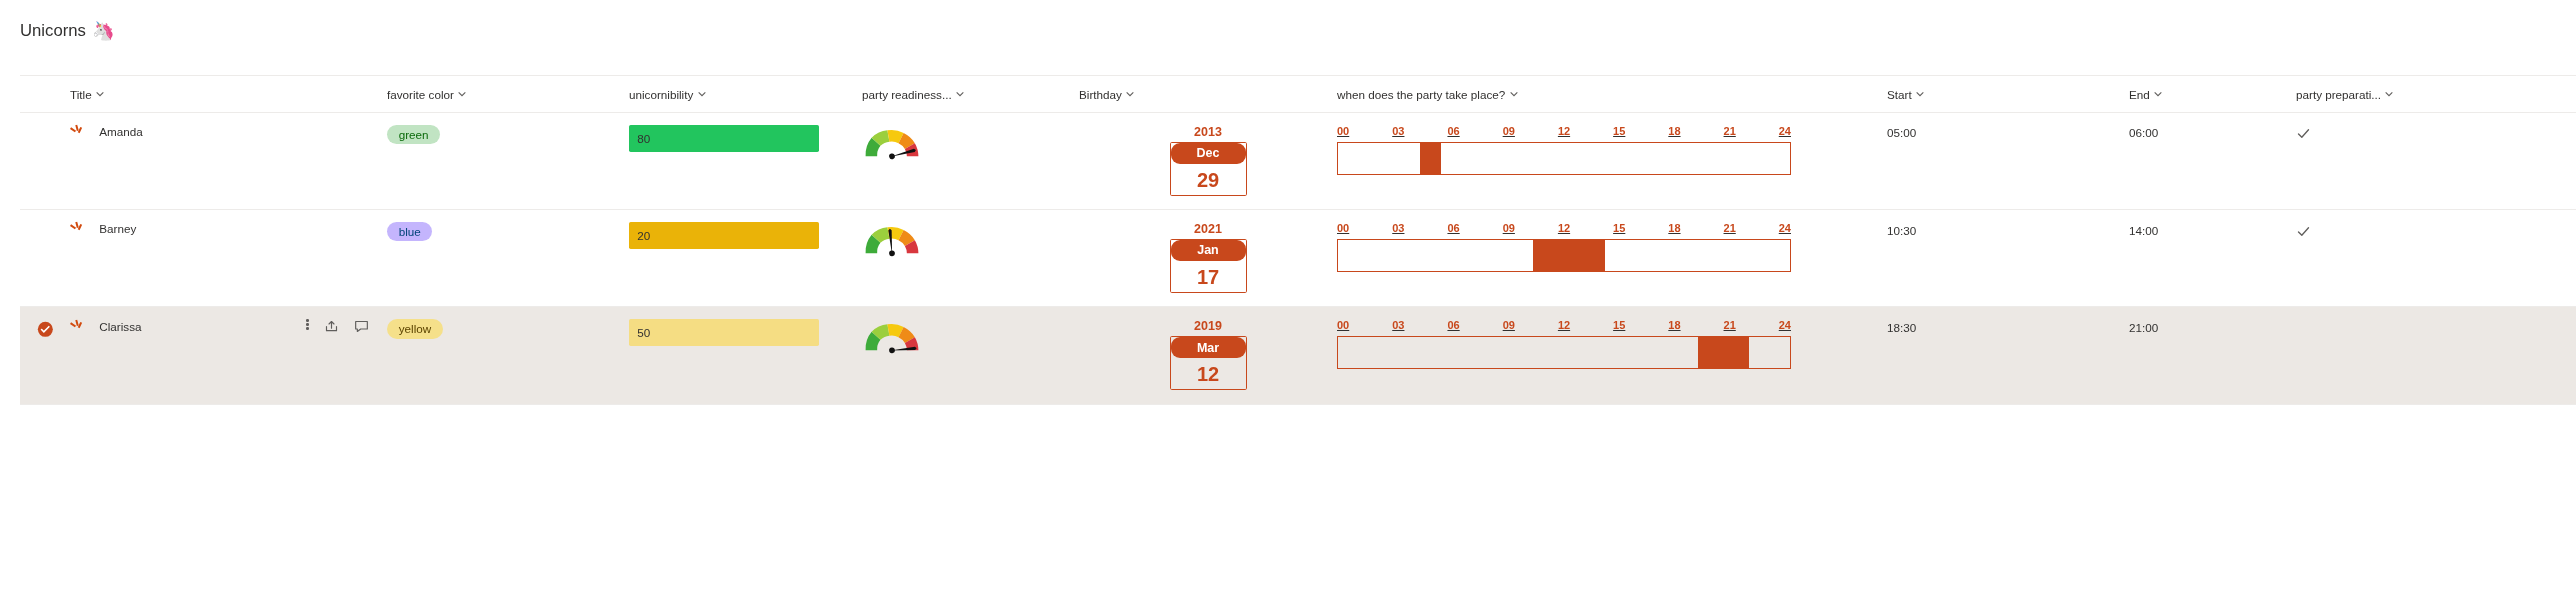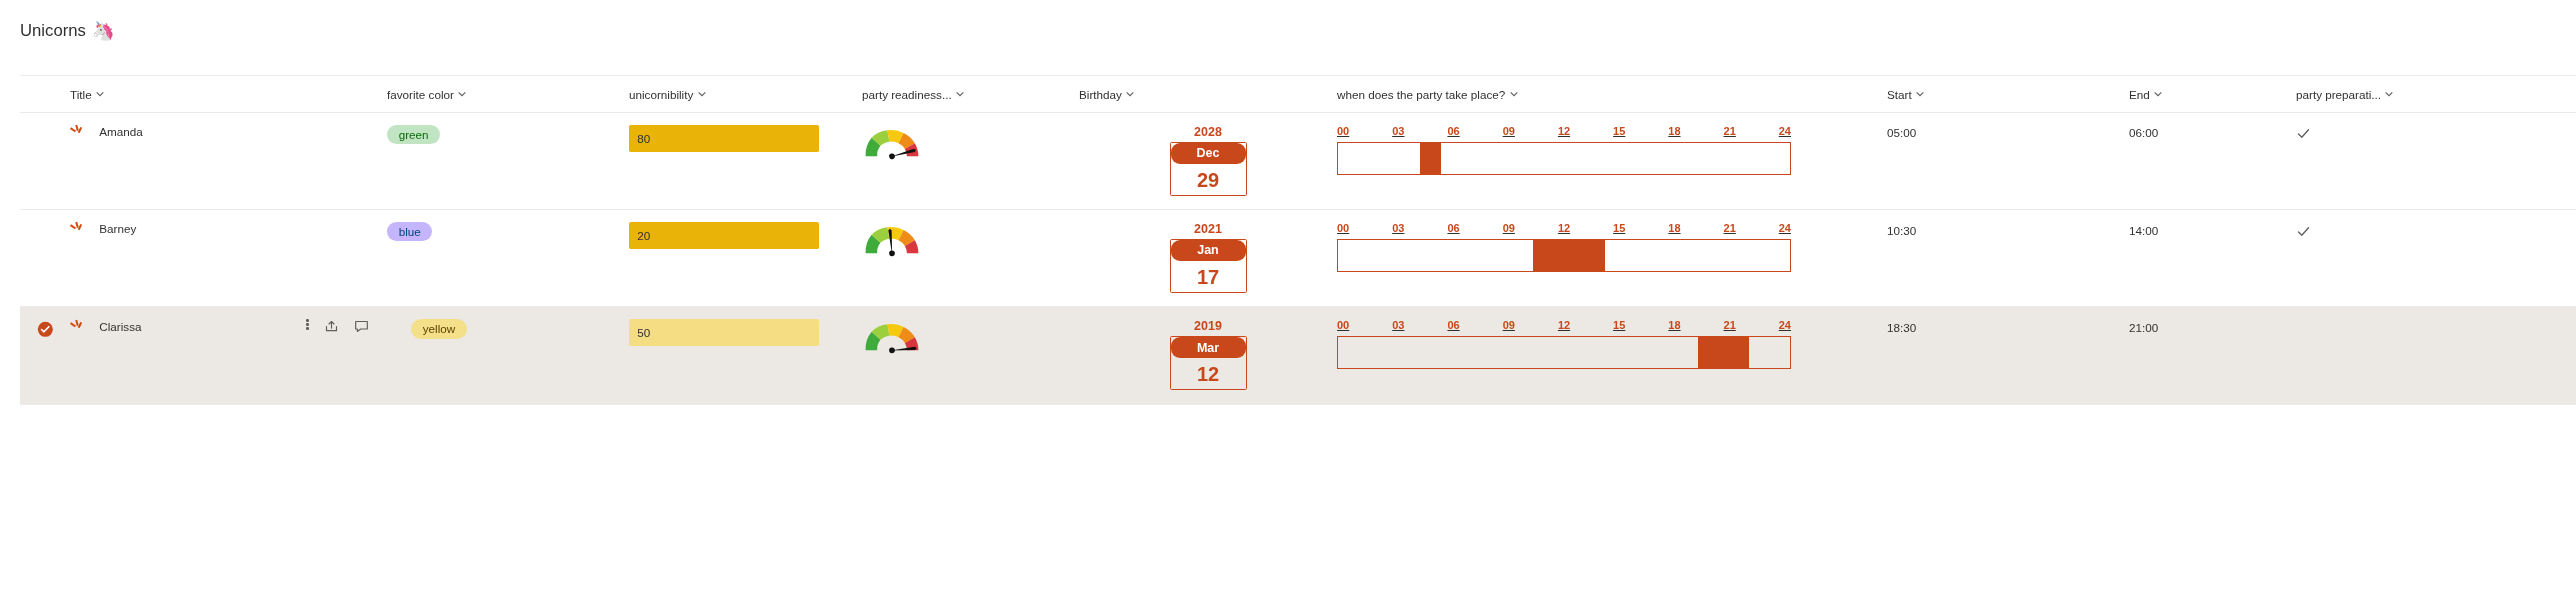"80" span.uni-pill { background: #eab308 -> #22c55e }
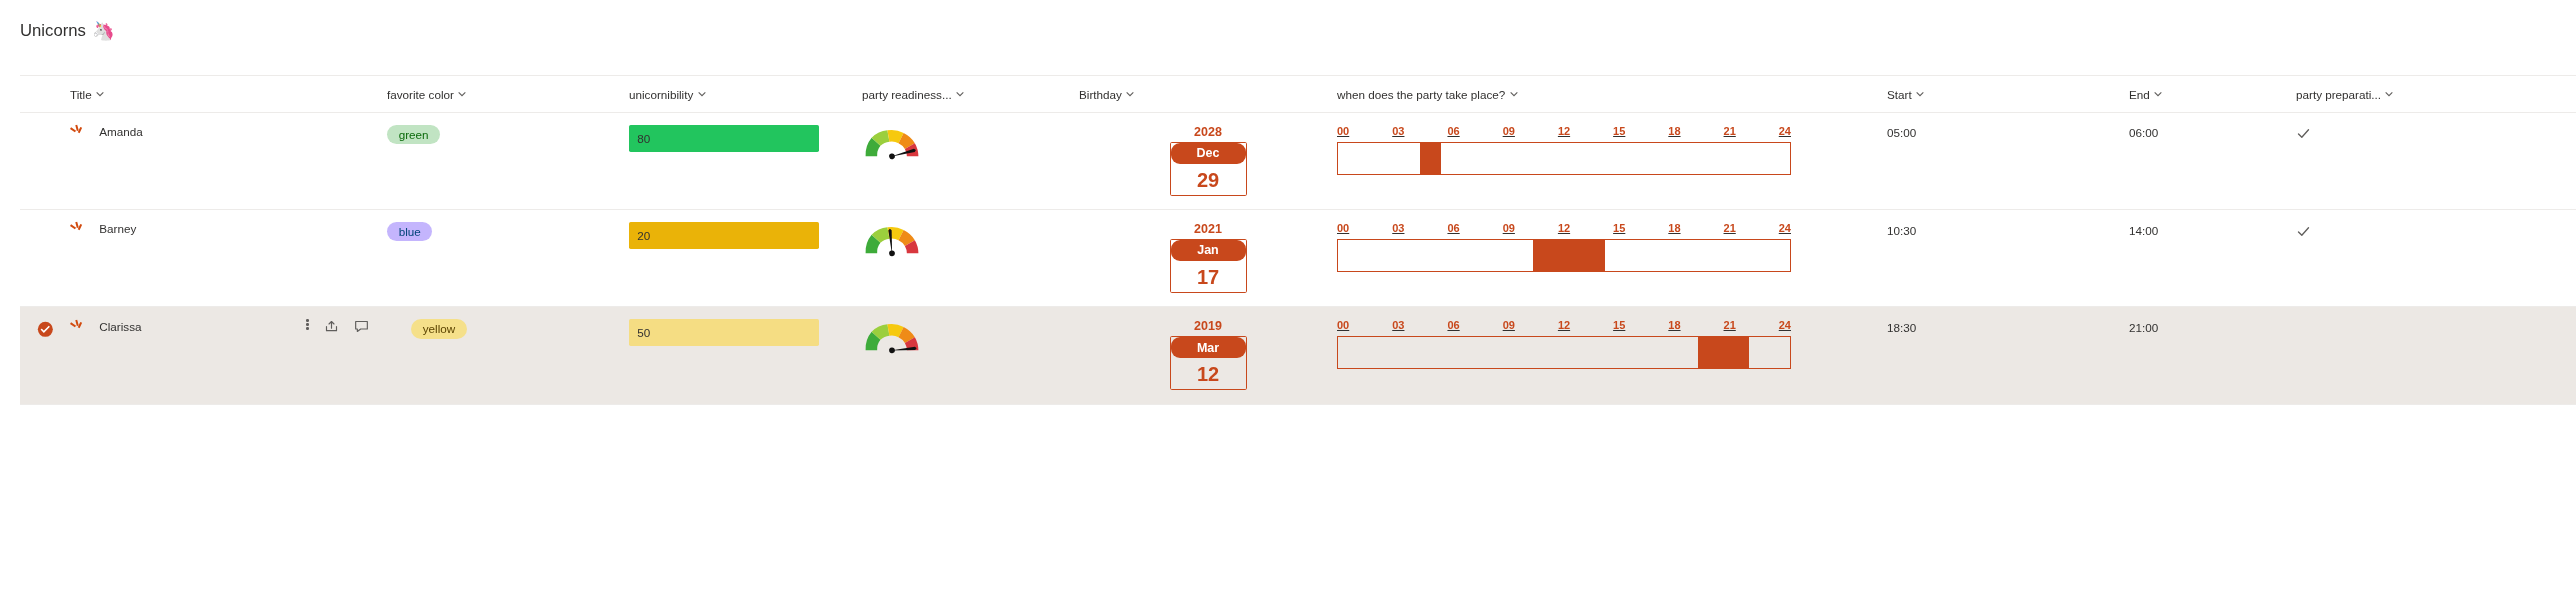"2028" div.date-year { text: 2028 -> 2013 }
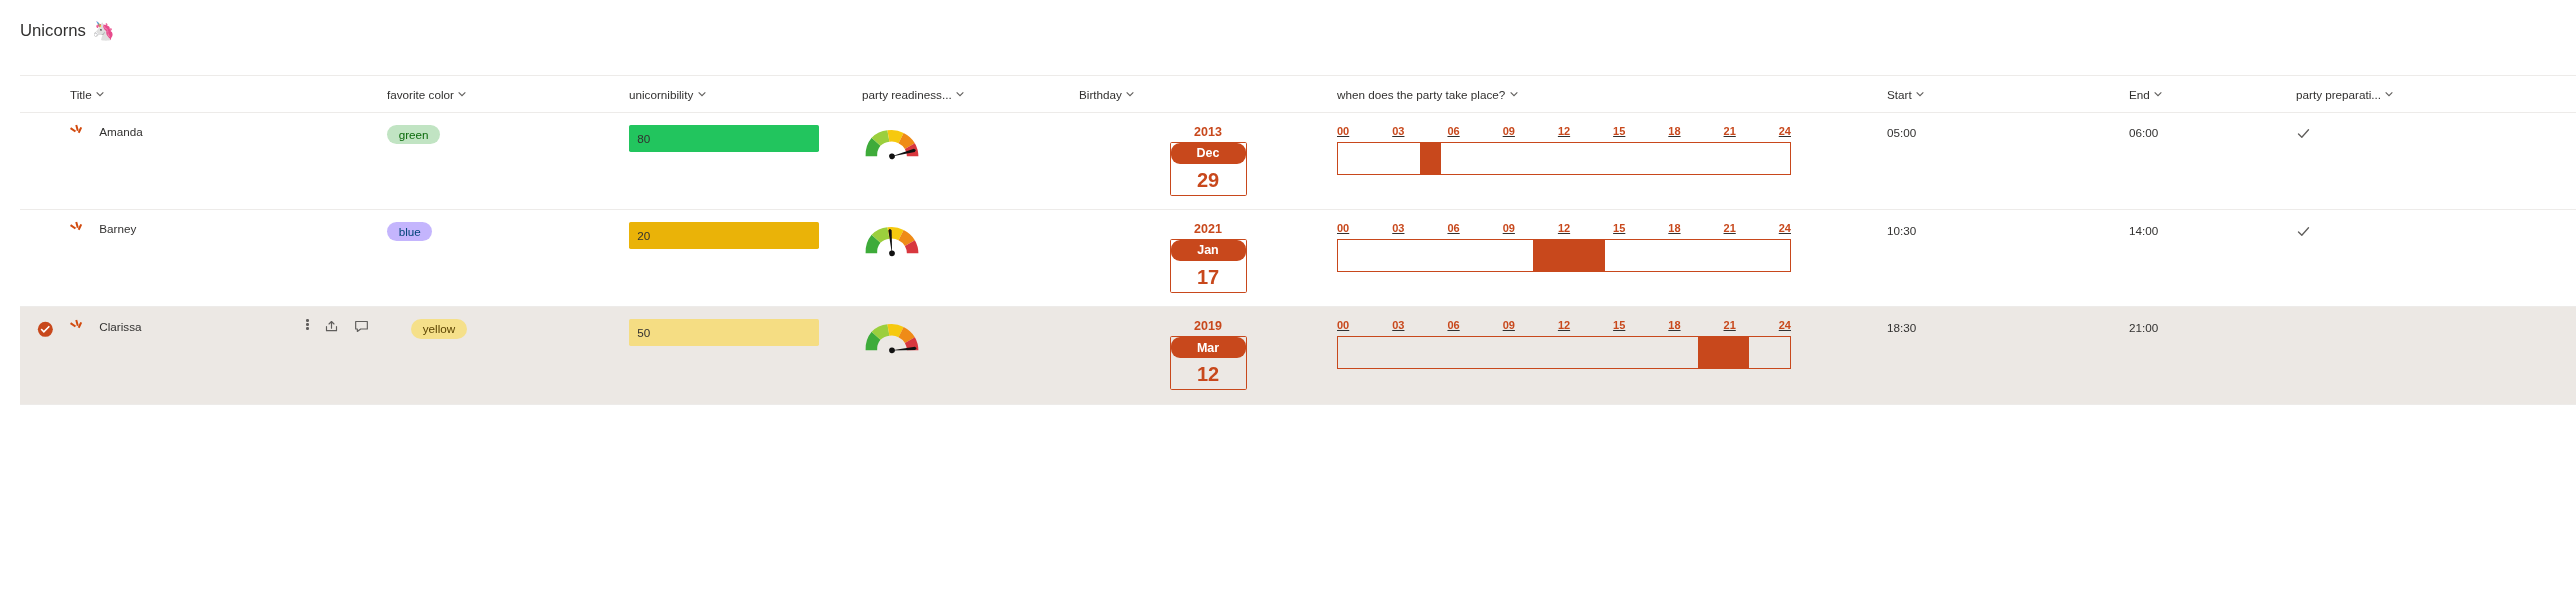"yellow" span.tag { margin-left: 24px -> none }
